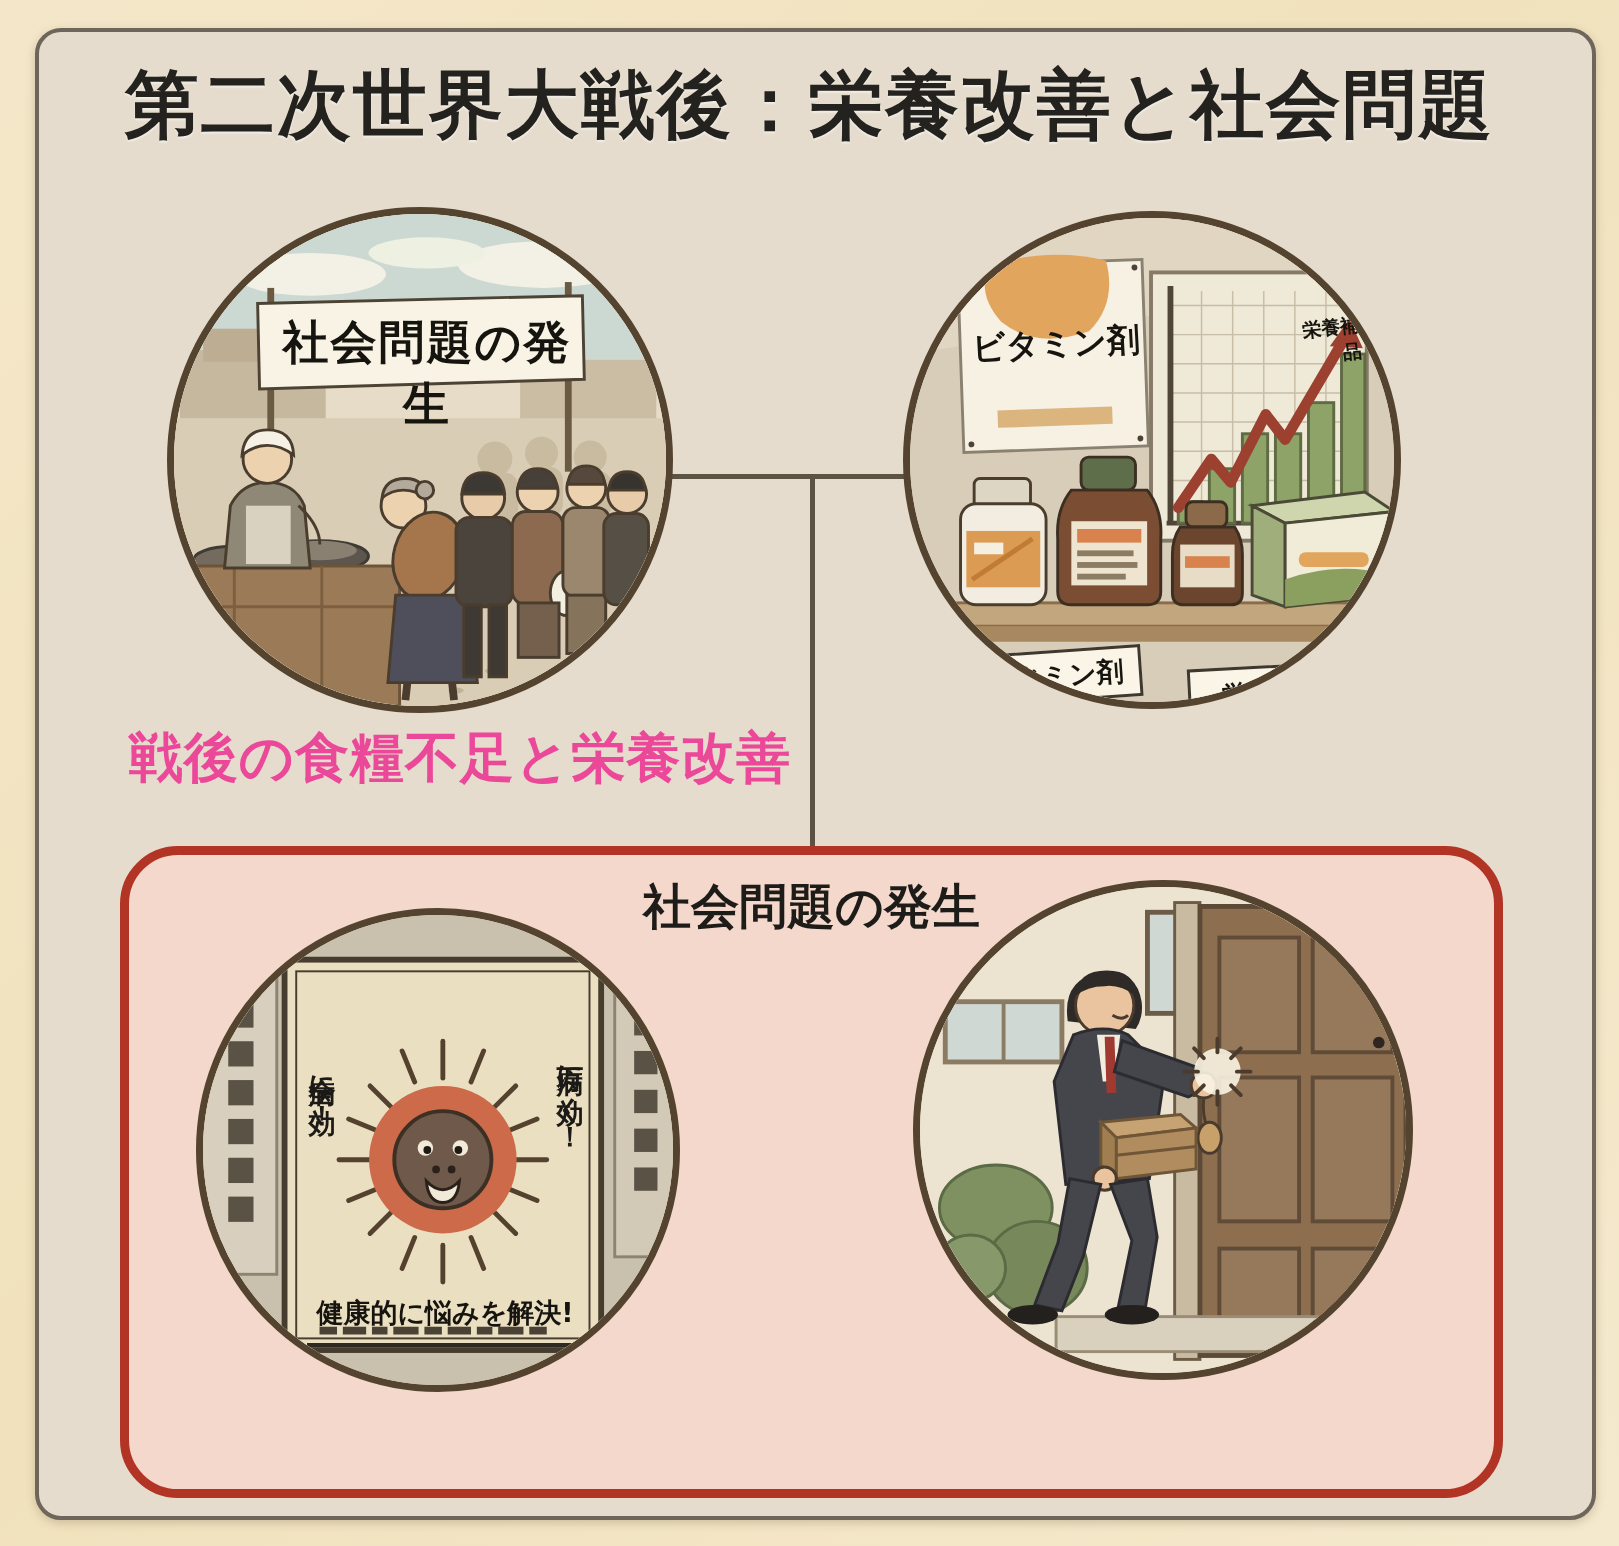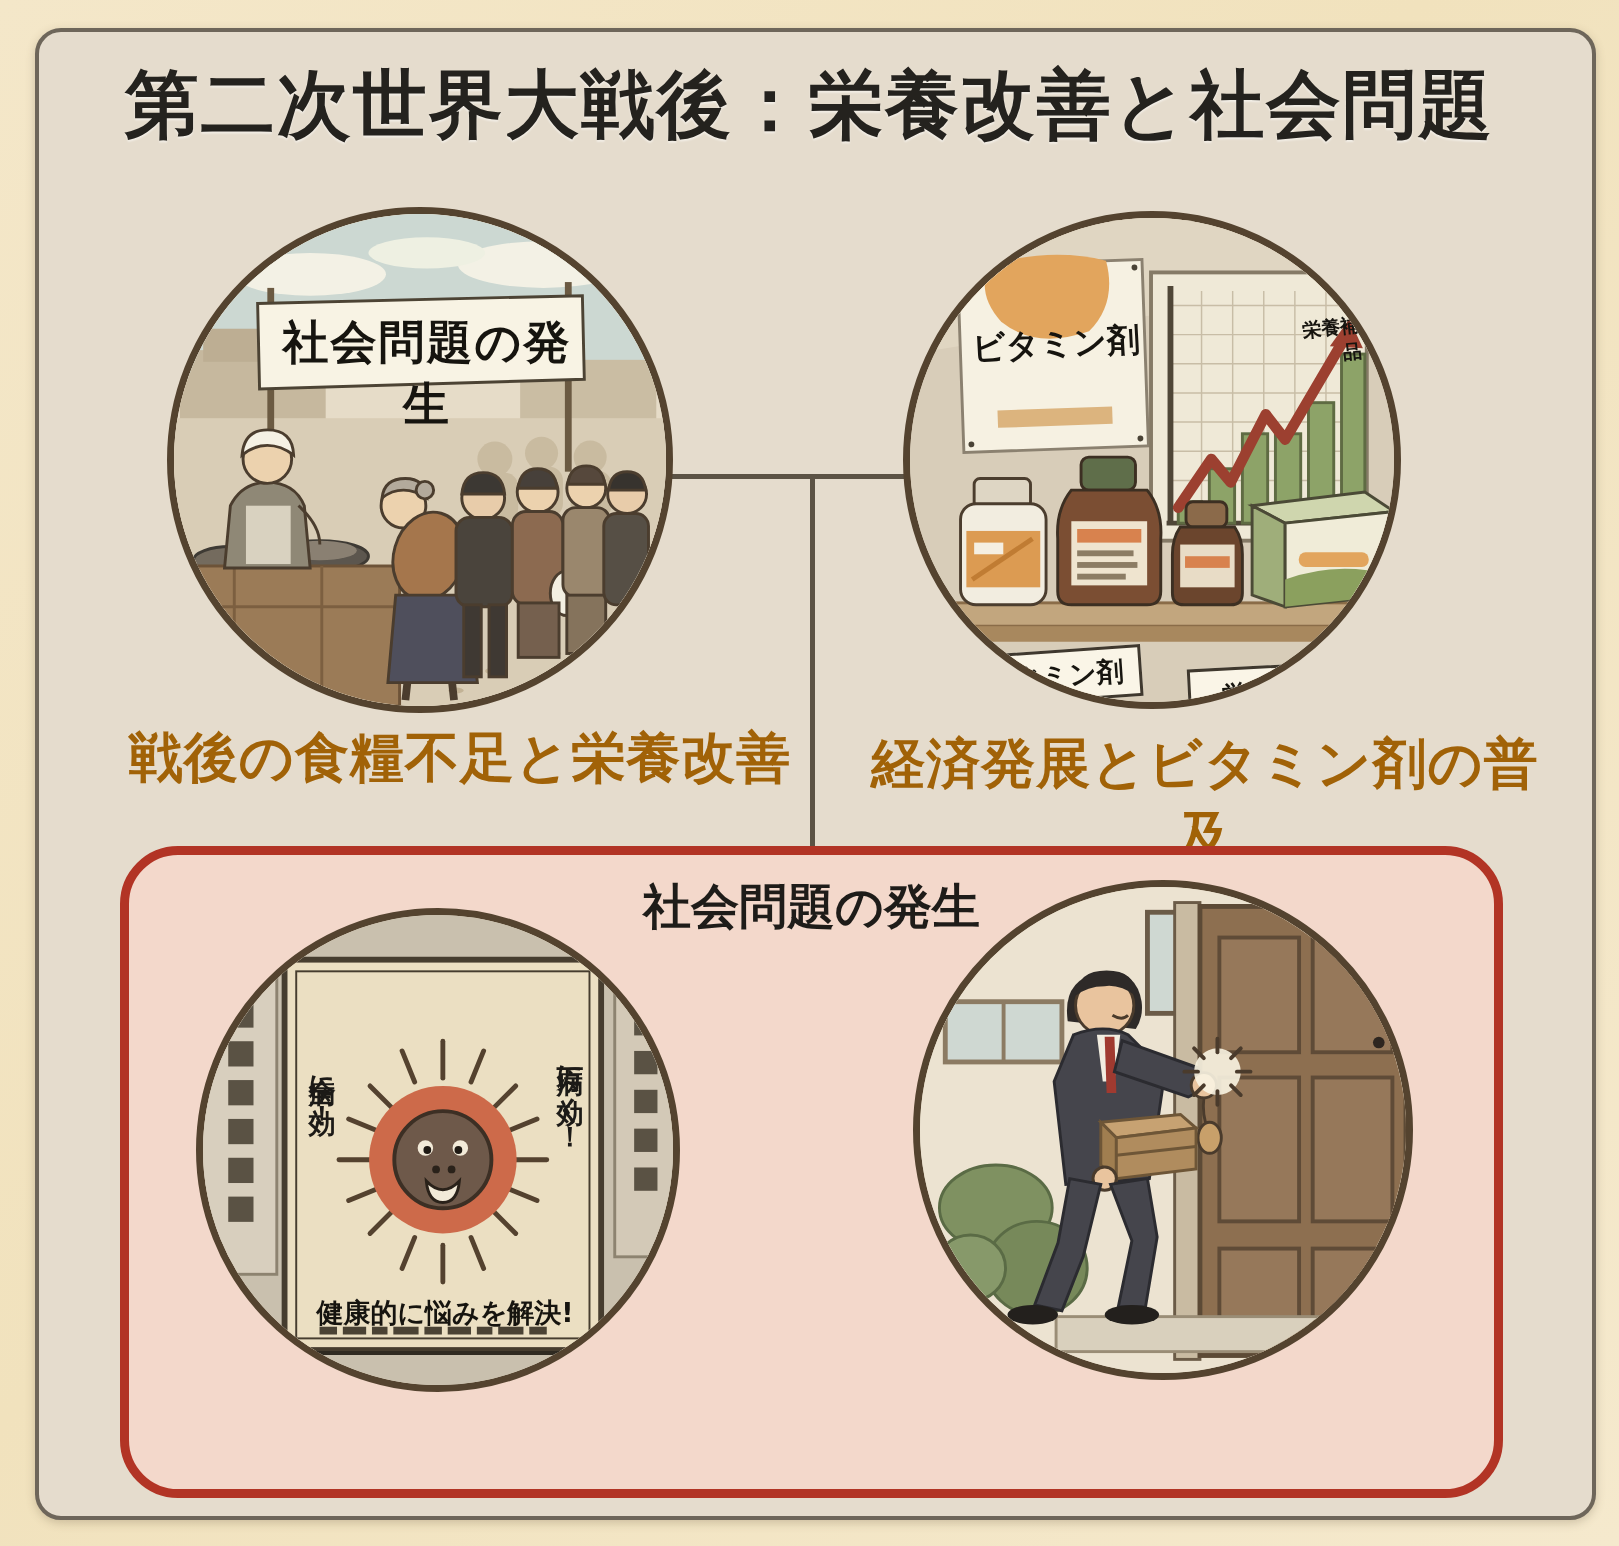"戦後の食糧不足と栄養改善" .caption { color: #a16207 -> #ec4899 }
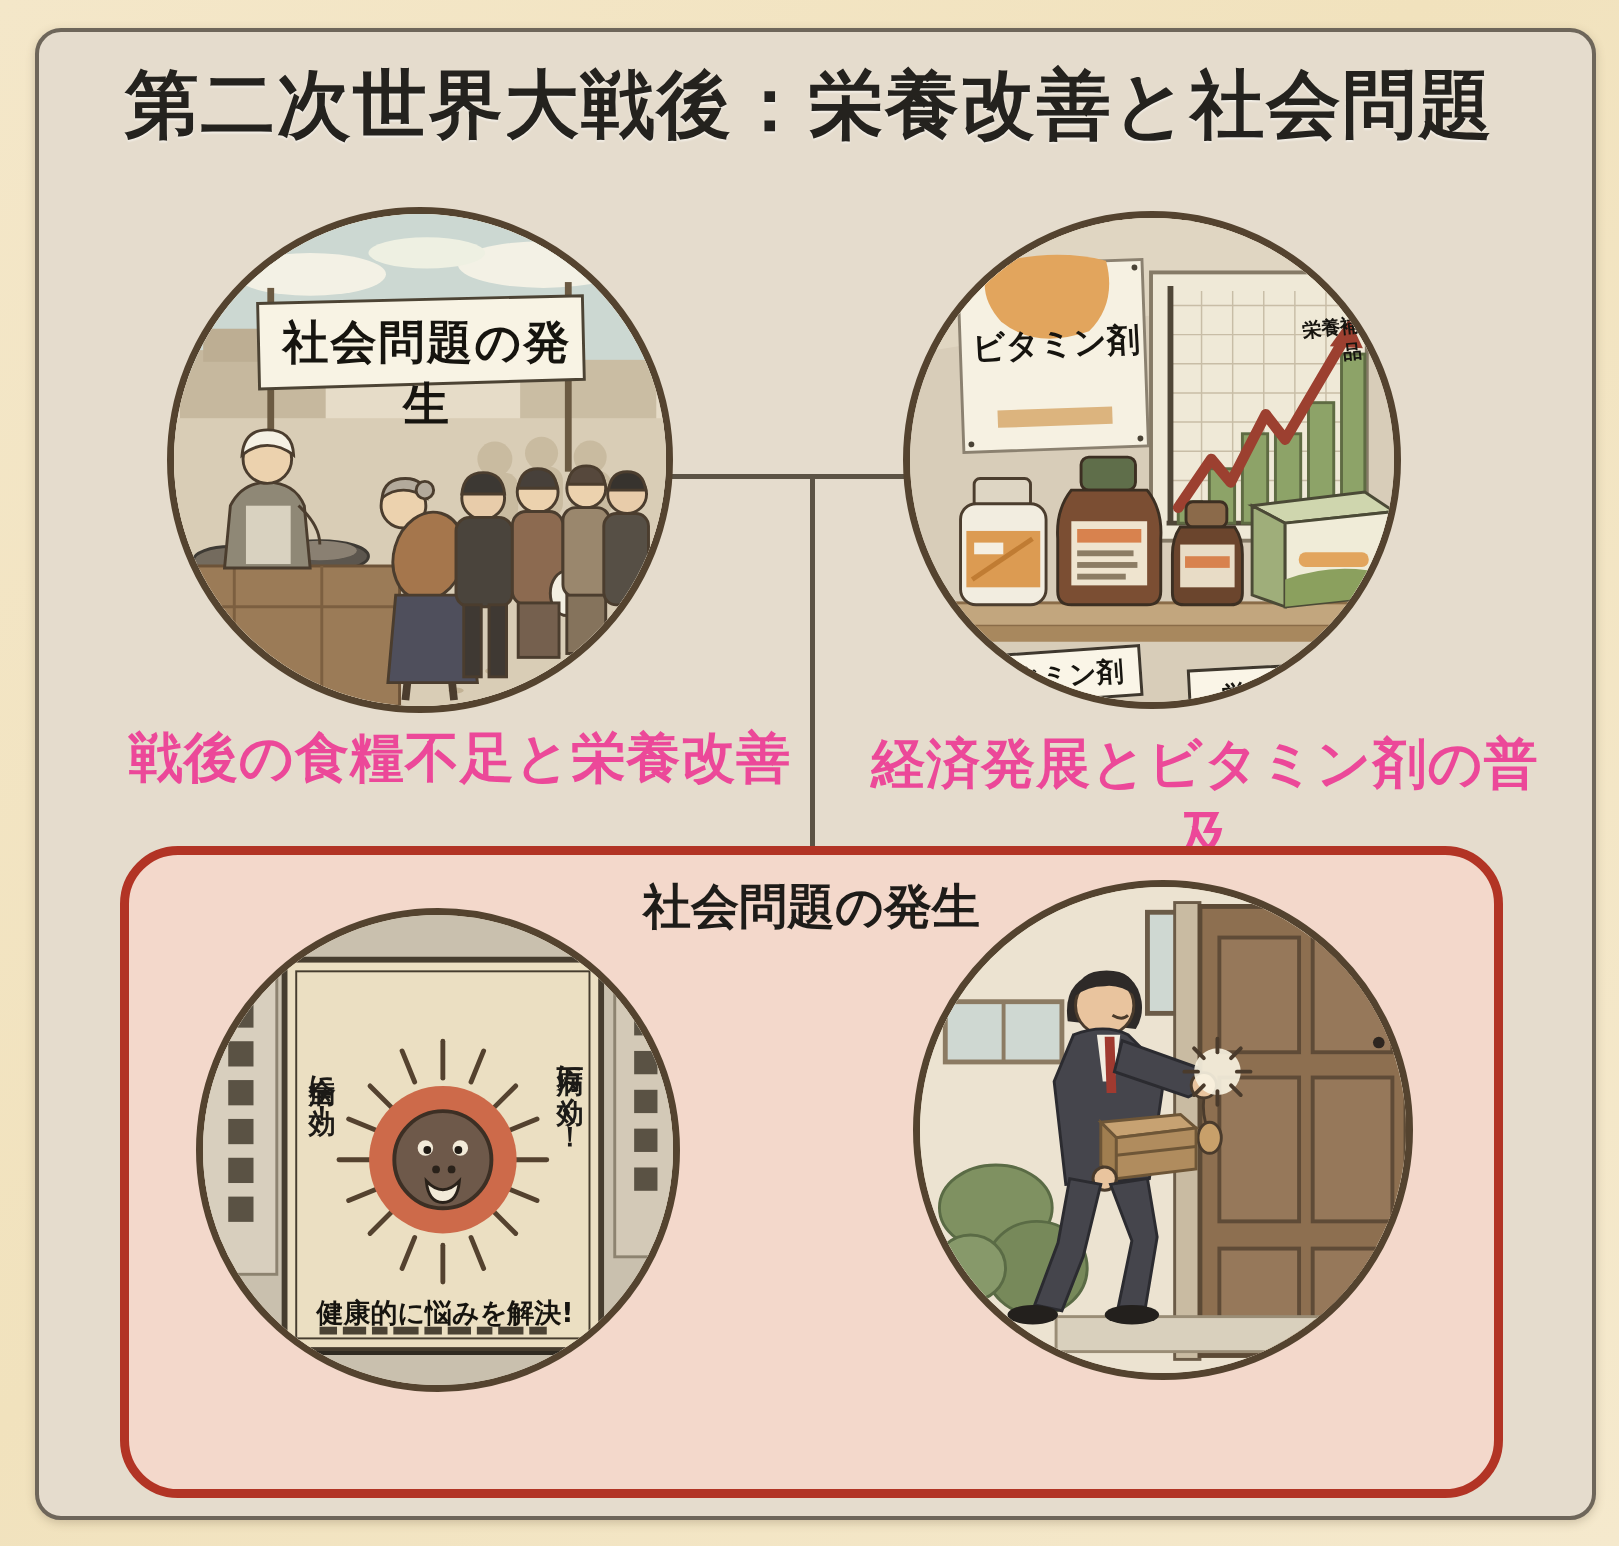"経済発展とビタミン剤の普及" div.caption { html: <div>経済発展とビタミン剤の普及</div> -> none }
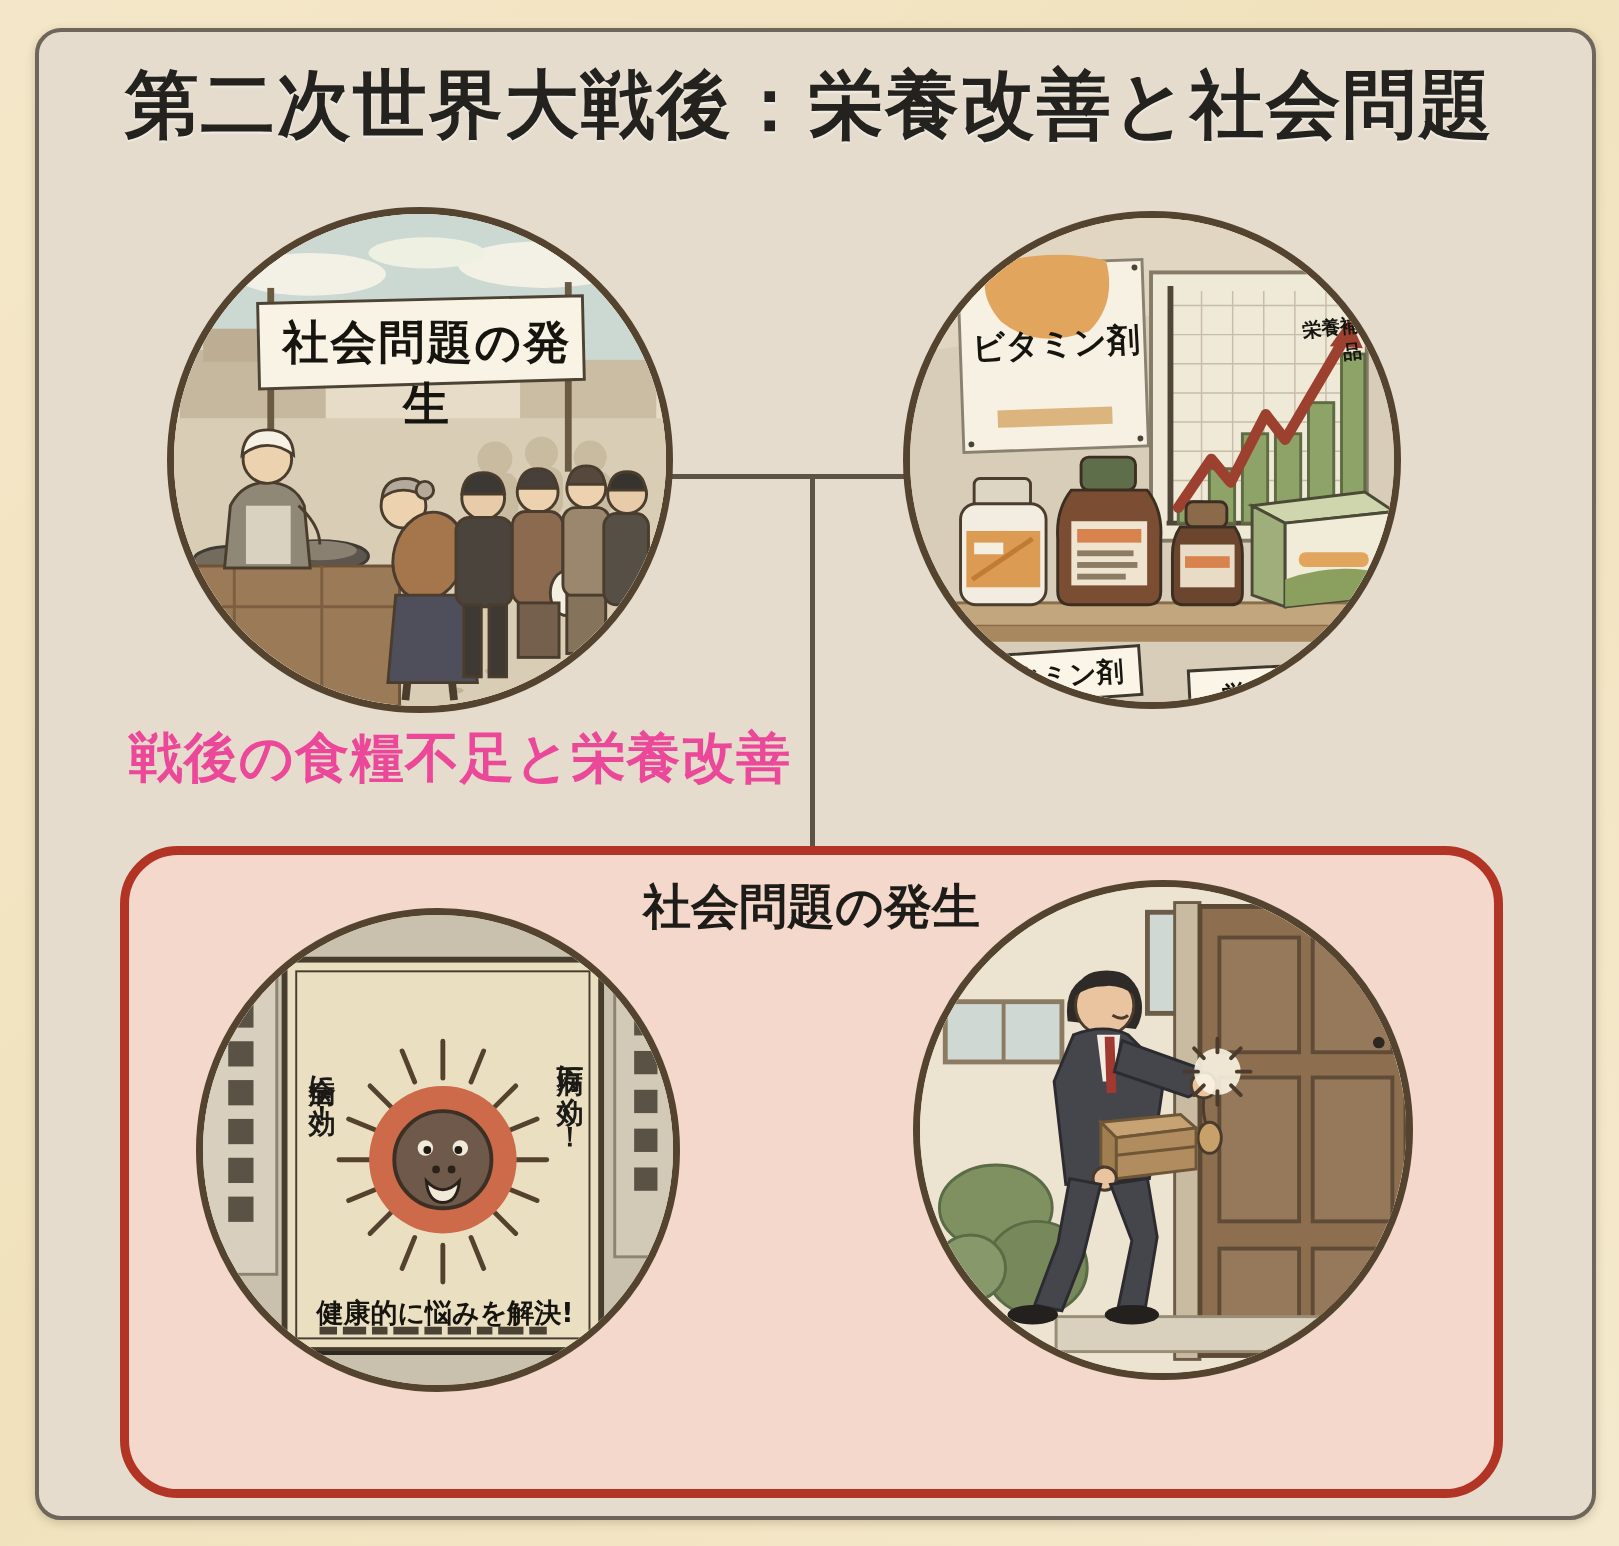"健康的に悩みを解決!" .poster-underline { padding-bottom: 20px -> 12px }
